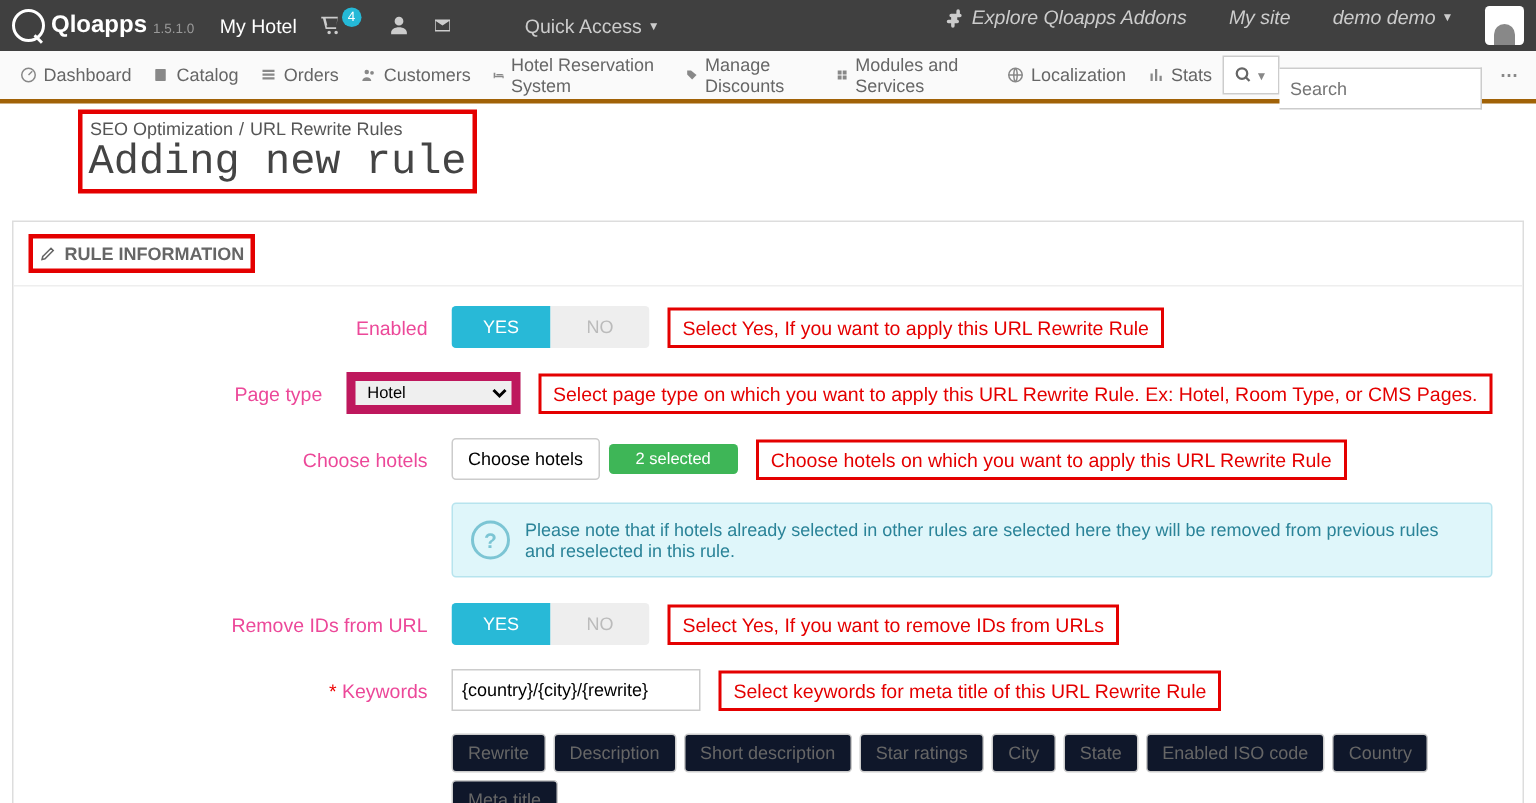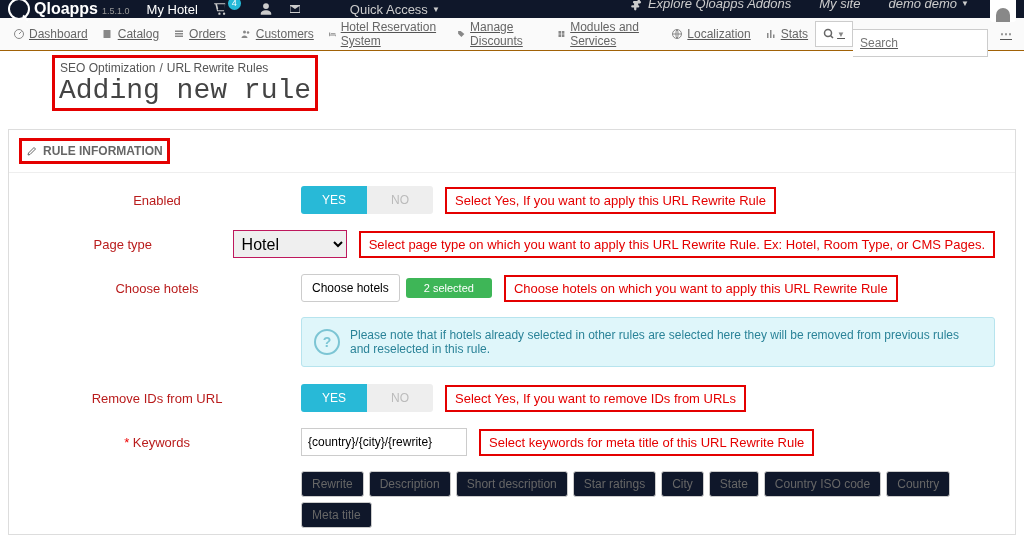"Qloapps" .topbar { background: #0f172a -> #404040; height: 18px -> 34px }
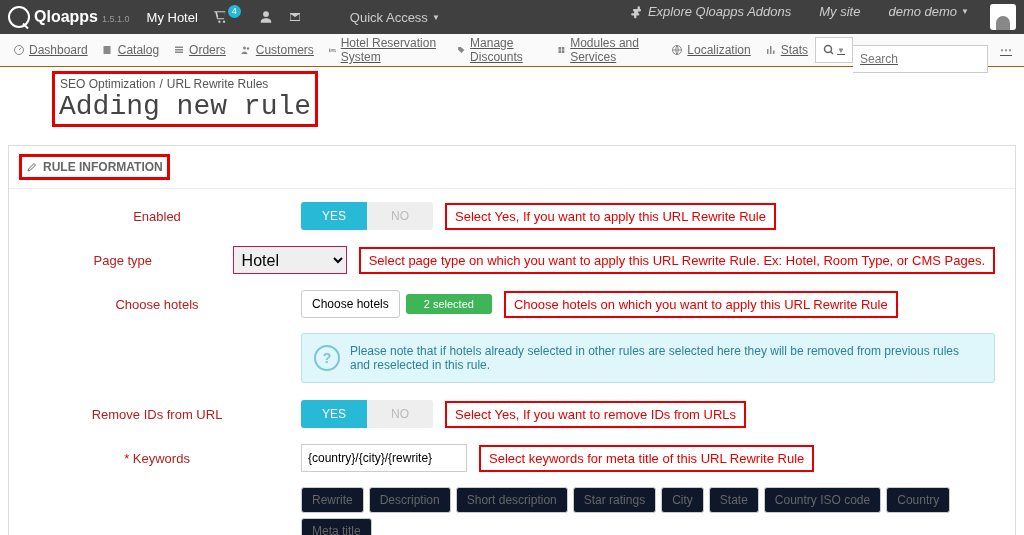"Dashboard" .menubar { border-bottom: 1px solid #a16207 -> 3px solid #a16207; text-decoration: underline -> none }
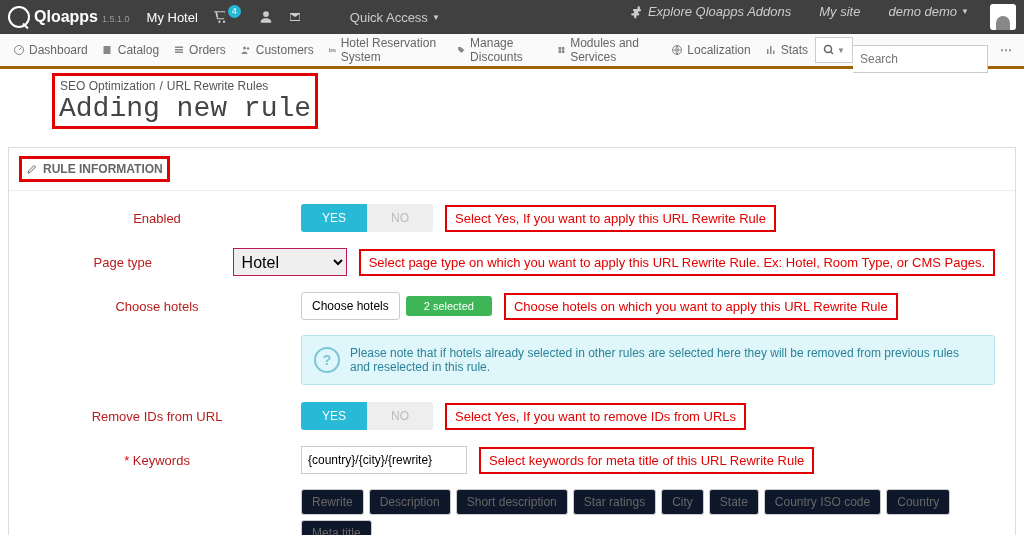"Enabled" .form-label { color: #b91c1c -> #ec4899; text-align: center -> right }
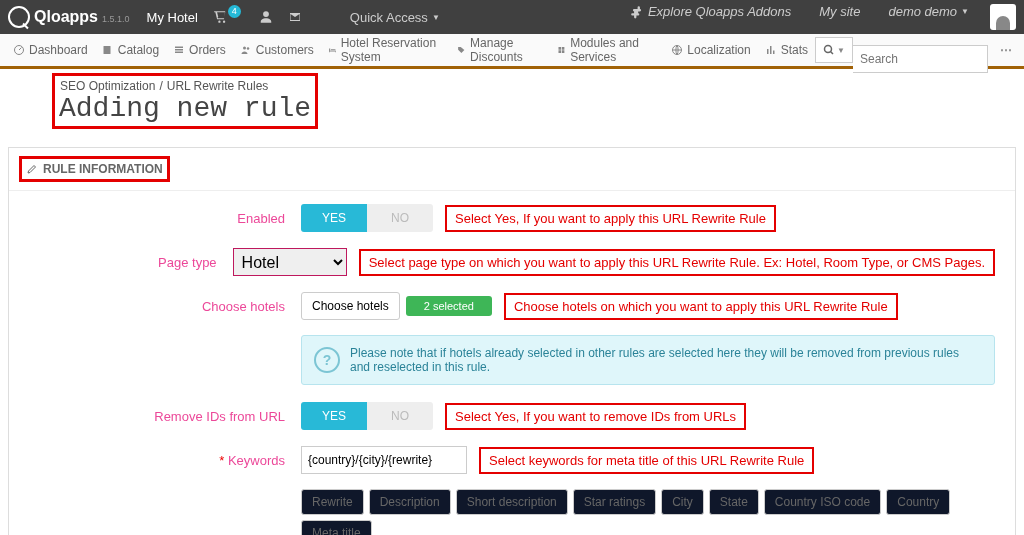"Hotel" select.page-type { border: 1px solid #be185d -> 6px solid #be185d; font-size: 16px -> 11px }
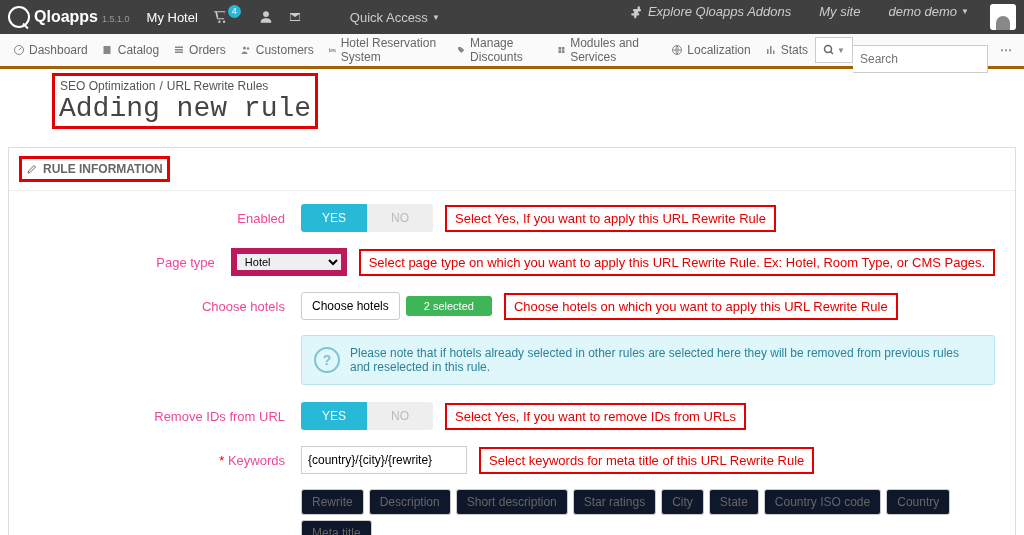"Country ISO code" span.tag { text: Country -> Enabled }
